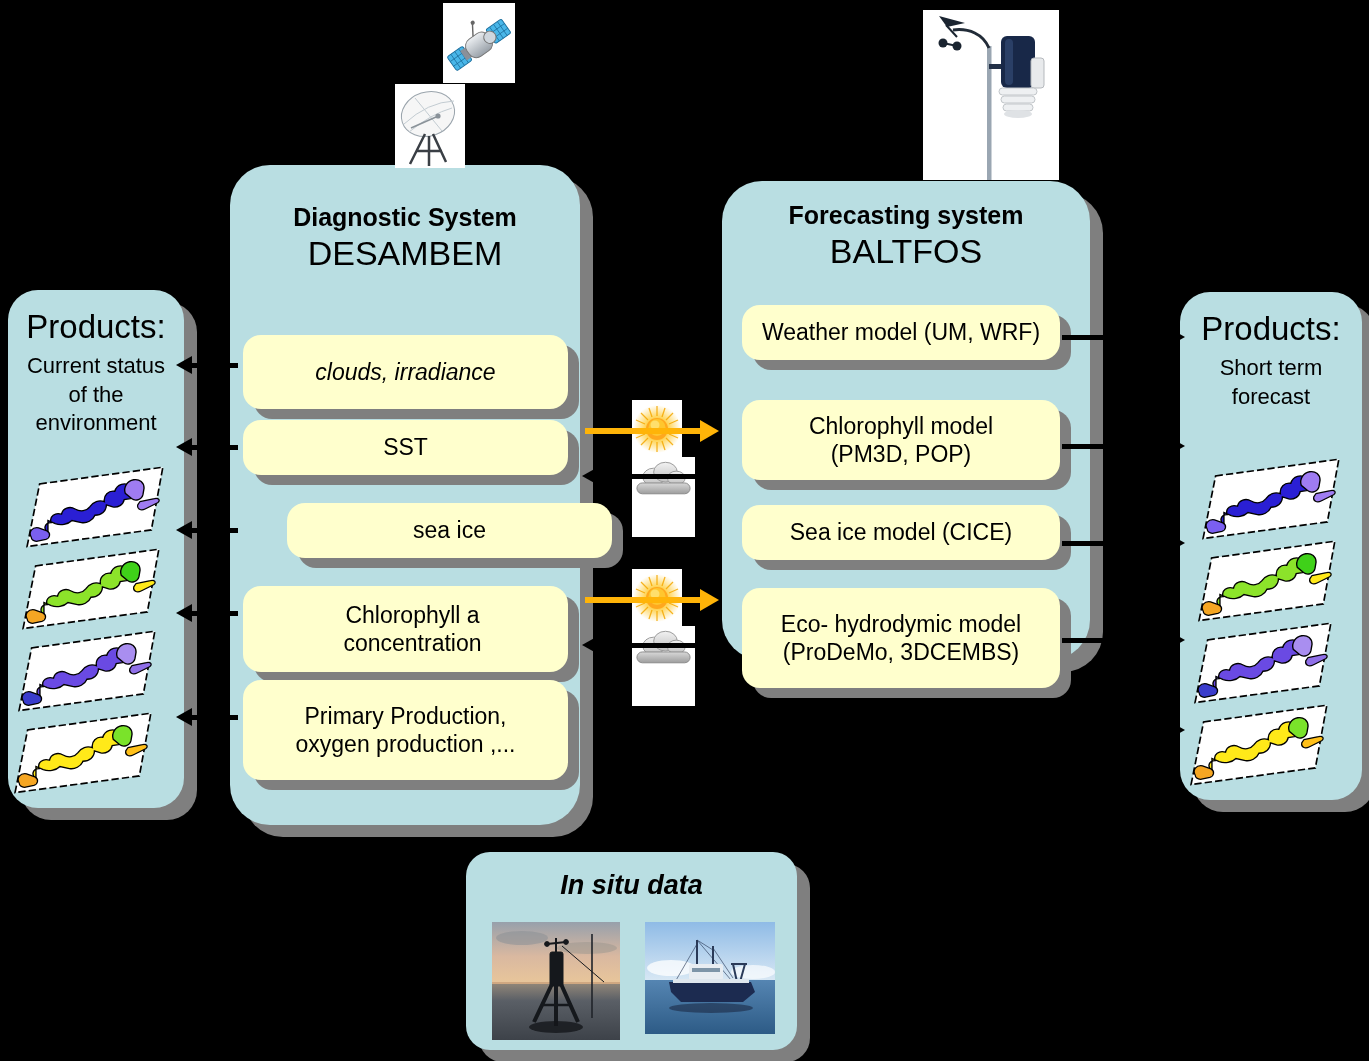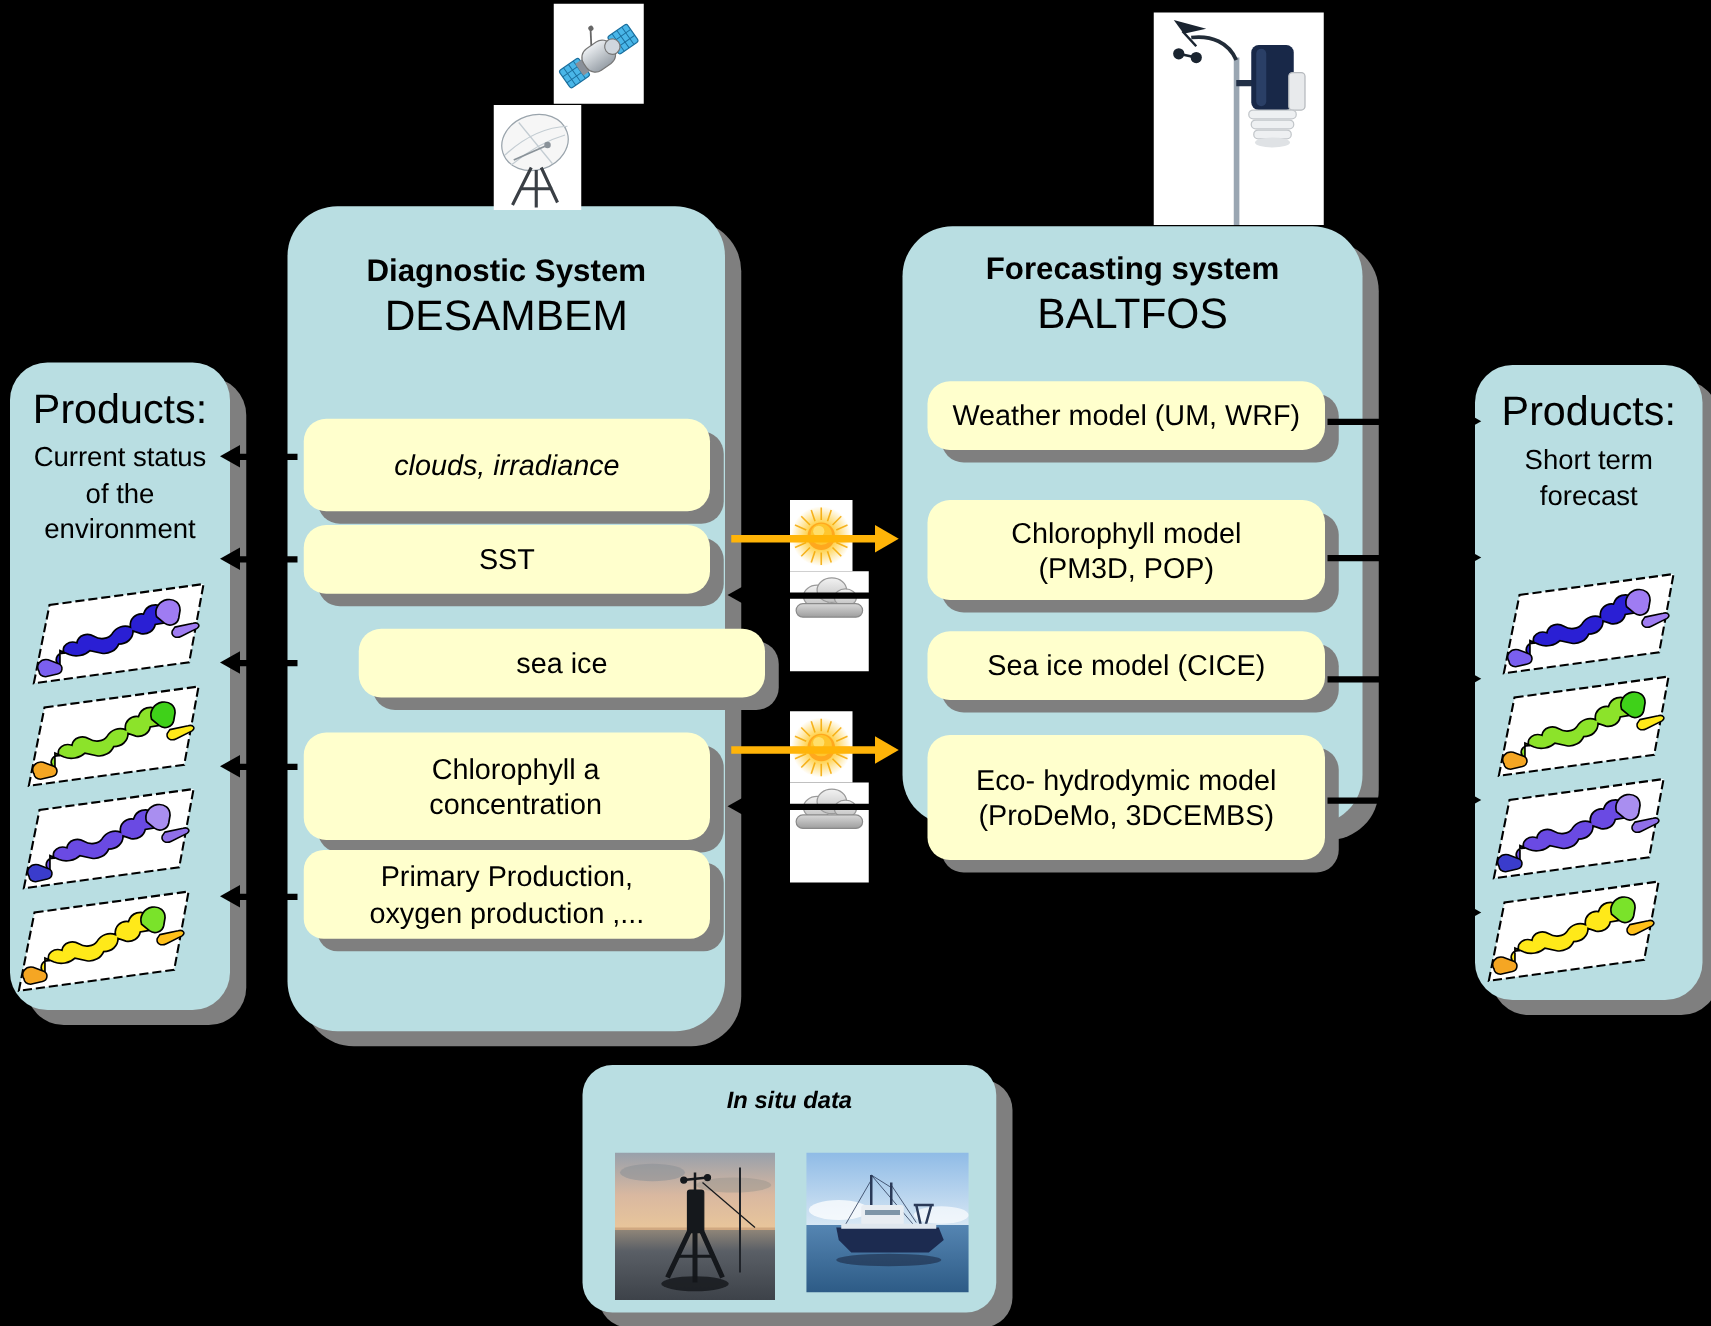"Primary Production, oxygen production" div.chip { border-radius: 16px -> none; height: 71px -> 100px }
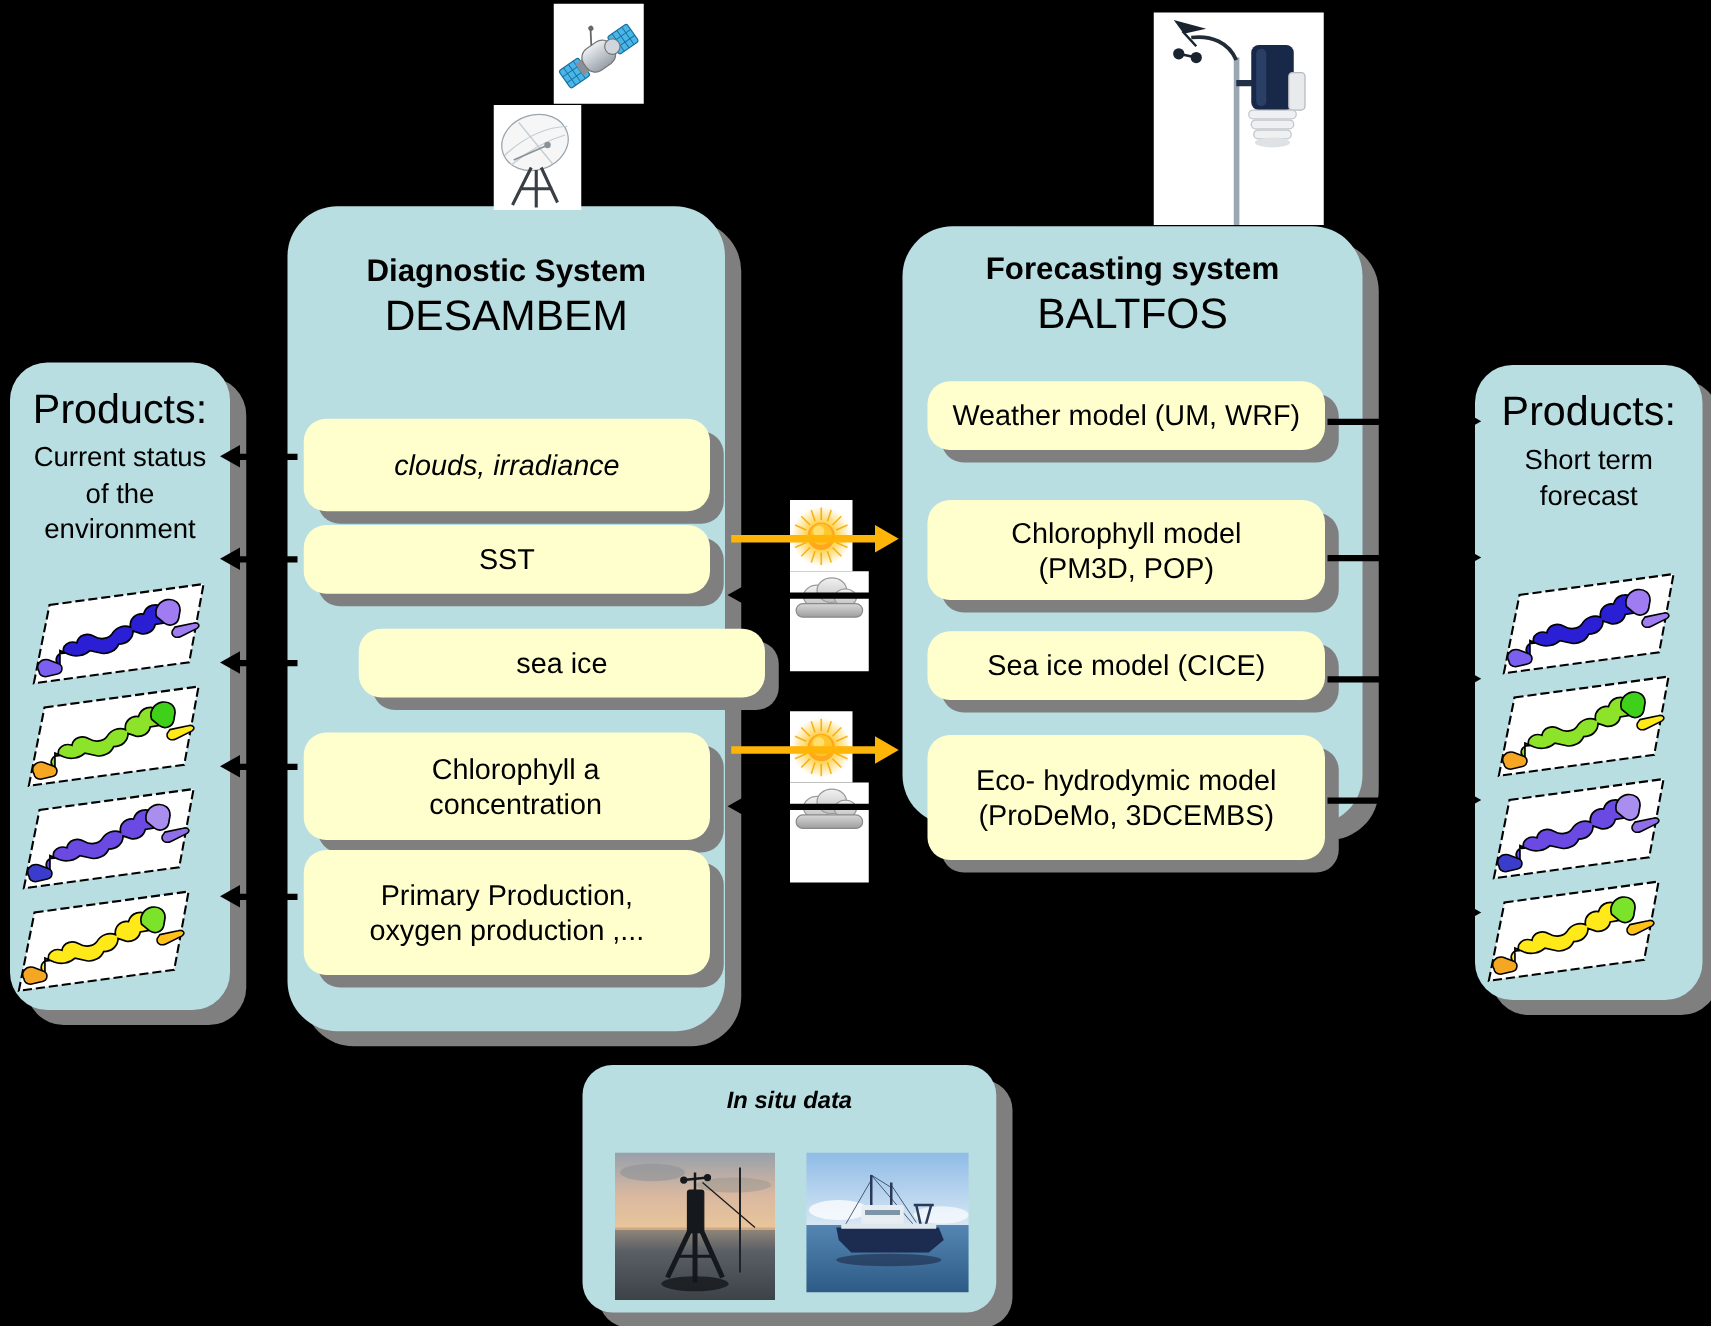"In situ data" .insitu-title { font-size: 19px -> 27px }
